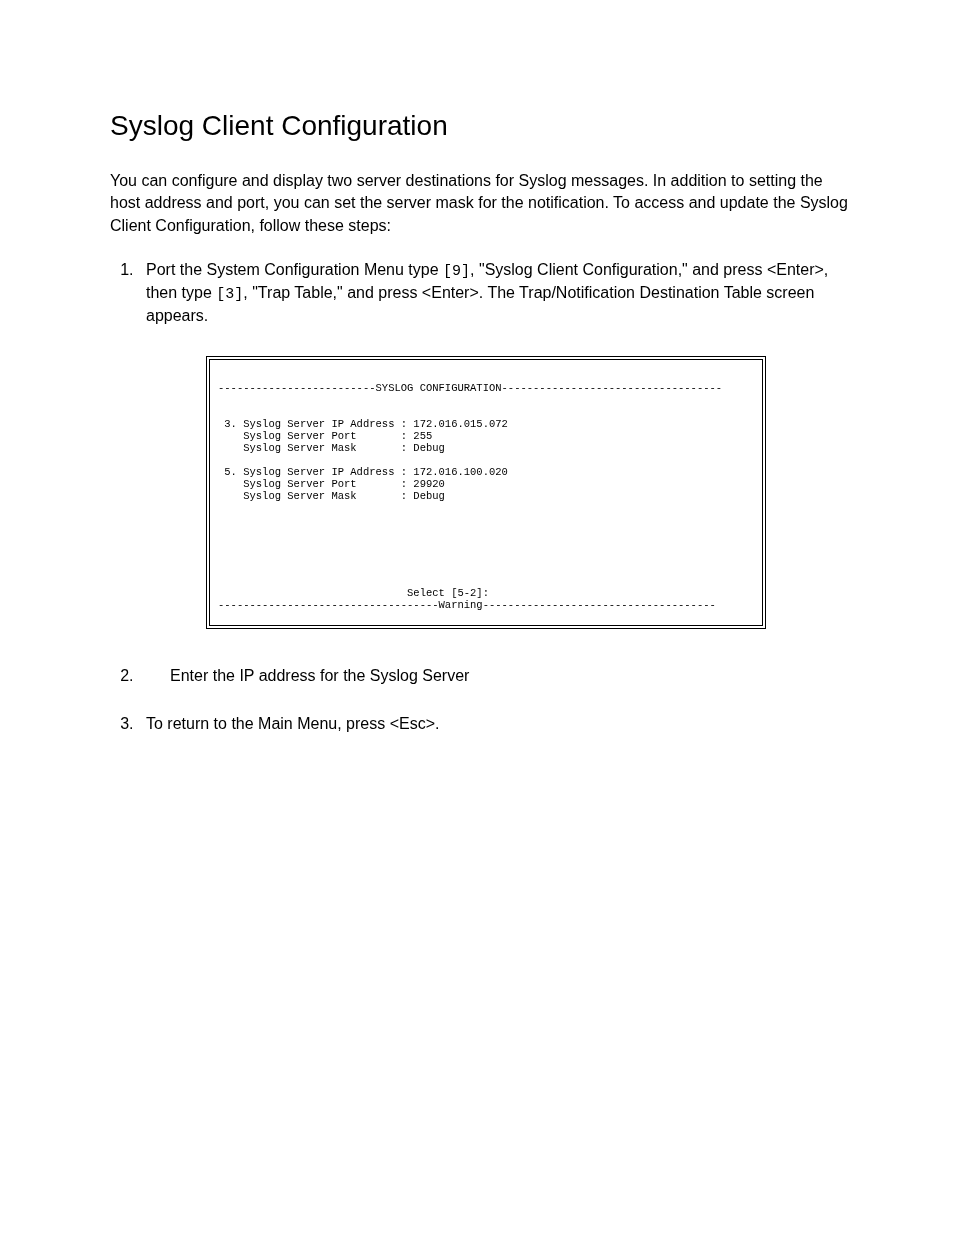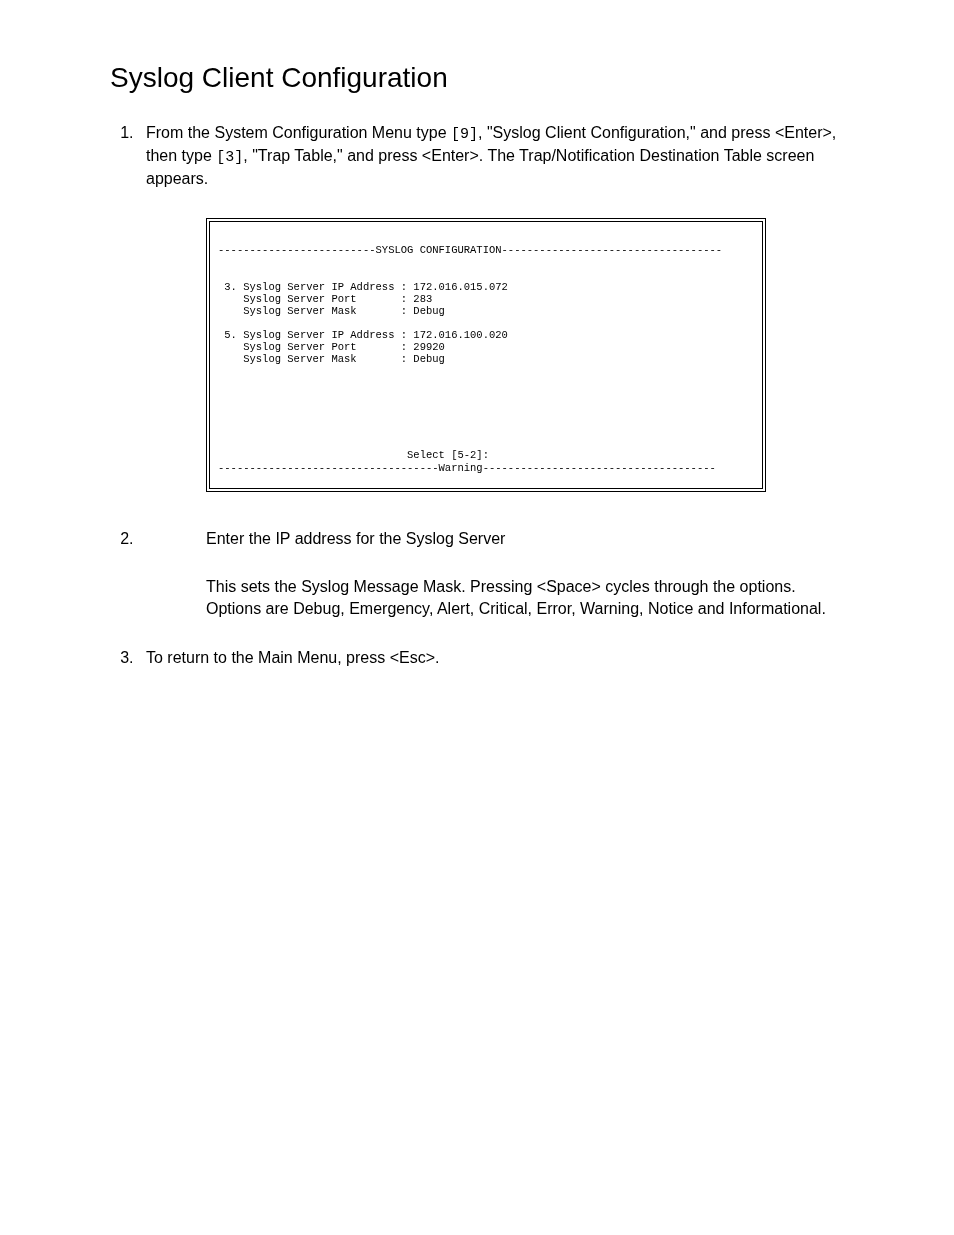"Syslog Client Configuration" .page { padding: 62px 100px 60px 110px -> 110px 100px 60px 110px }
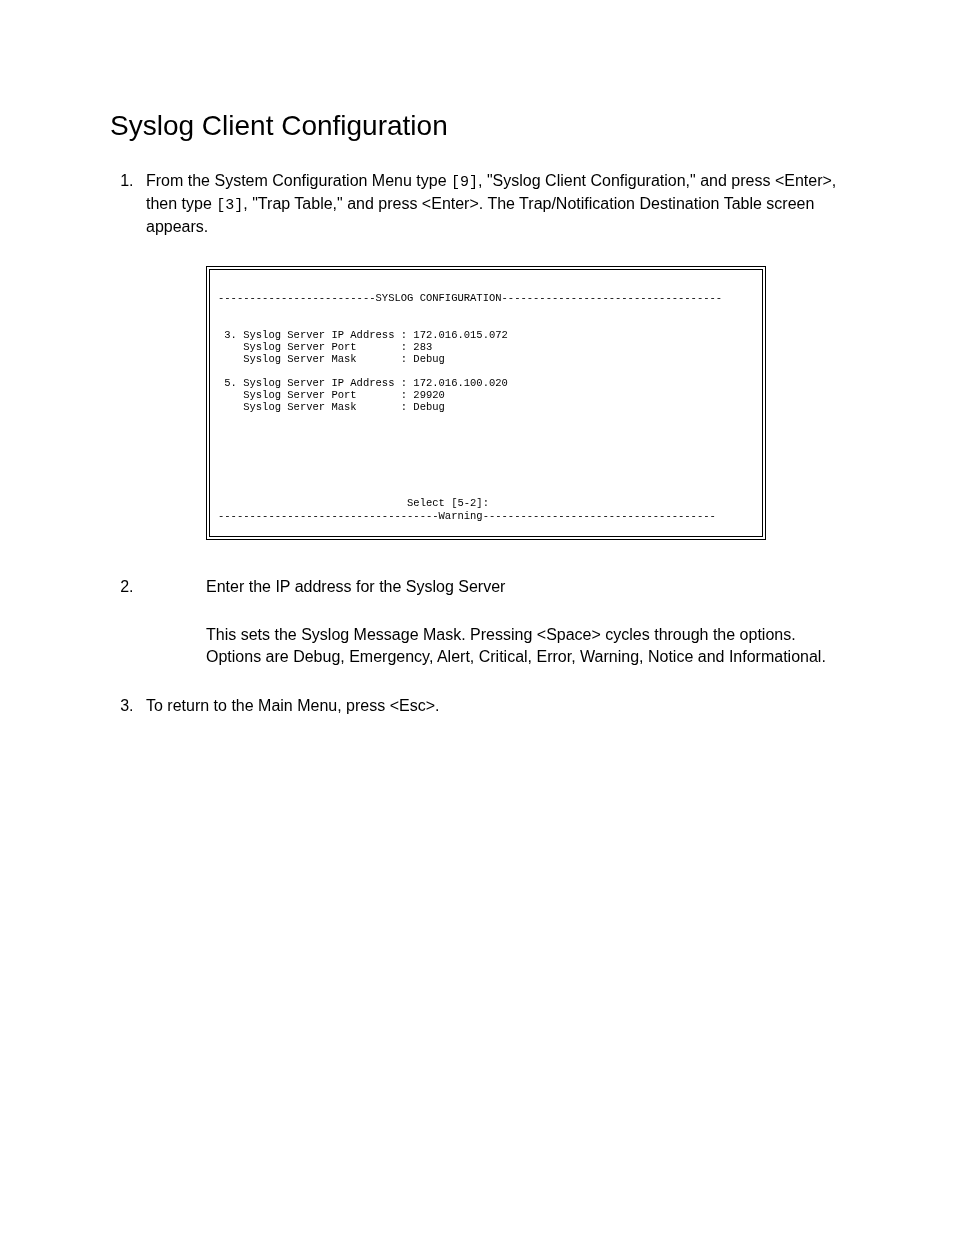"You can configure and display" p.intro { html: none -> <p>You can configure and display two server destinations for Syslog messages. In addition to setting the host address and port, you can set the server mask for the notification. To access and update the Syslog Client Configuration, follow these steps:</p> }
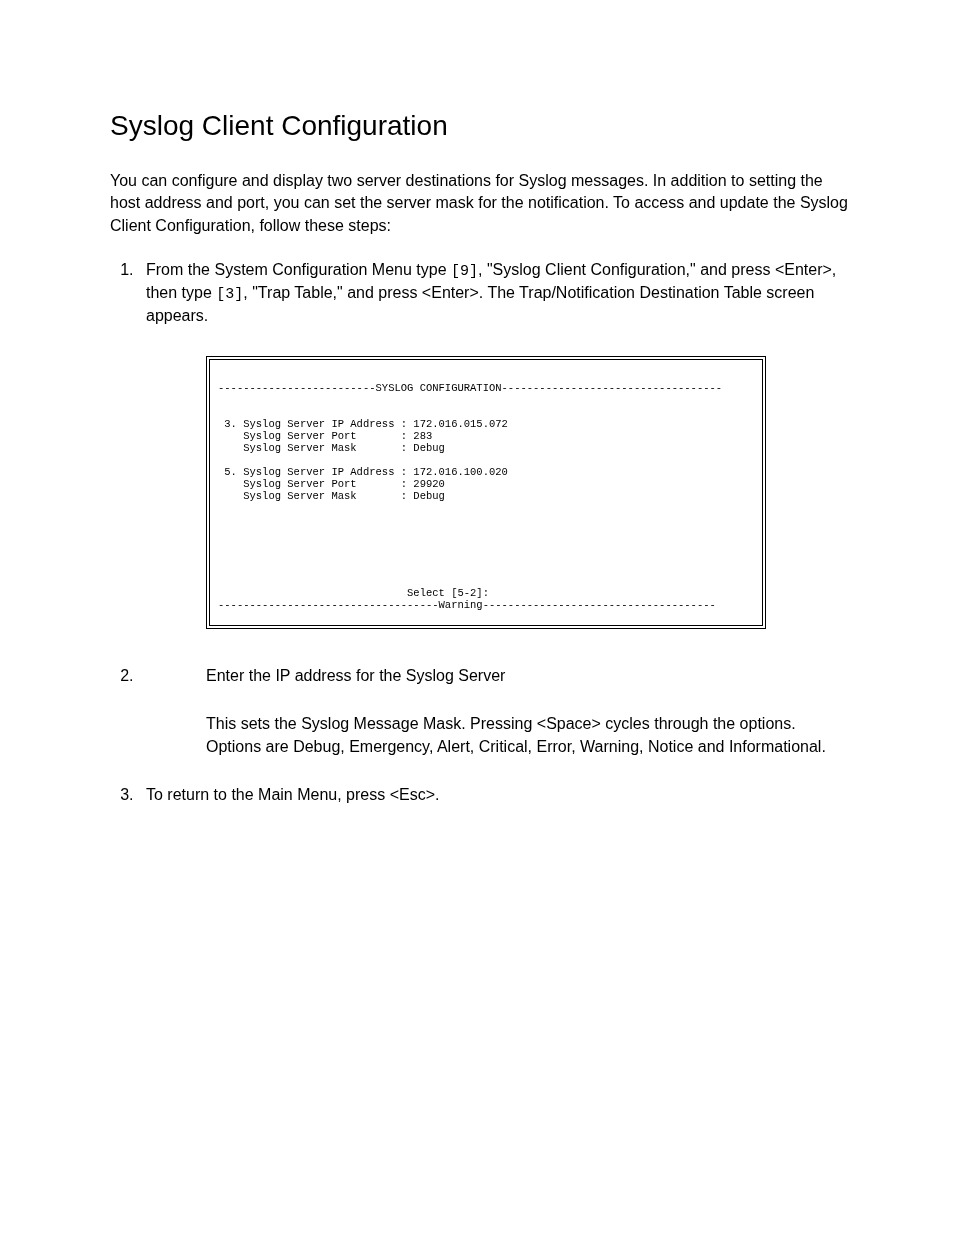"From the System Configuration Menu" span { text: From -> Port }
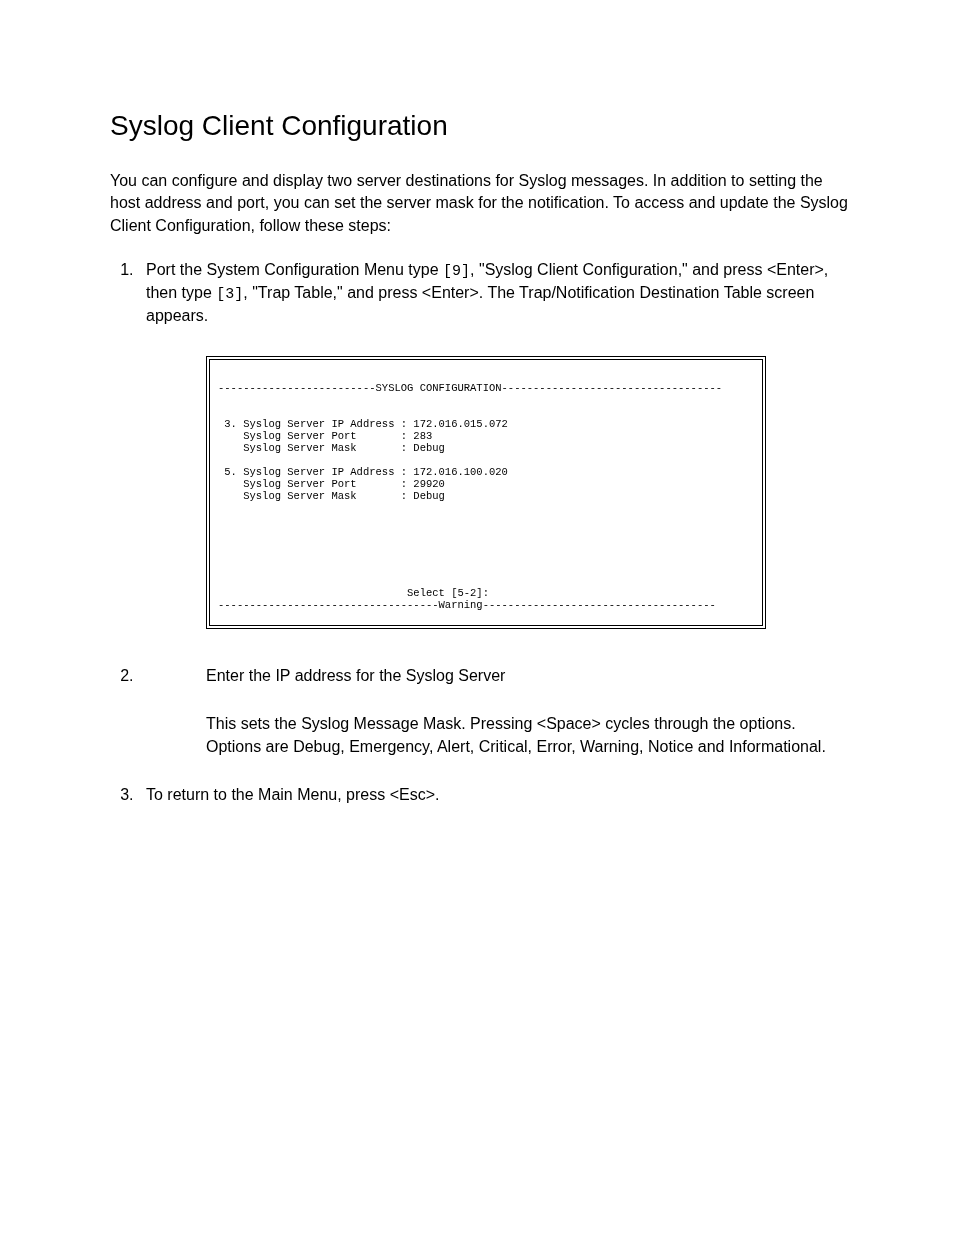"283" span { text: 283 -> 255 }
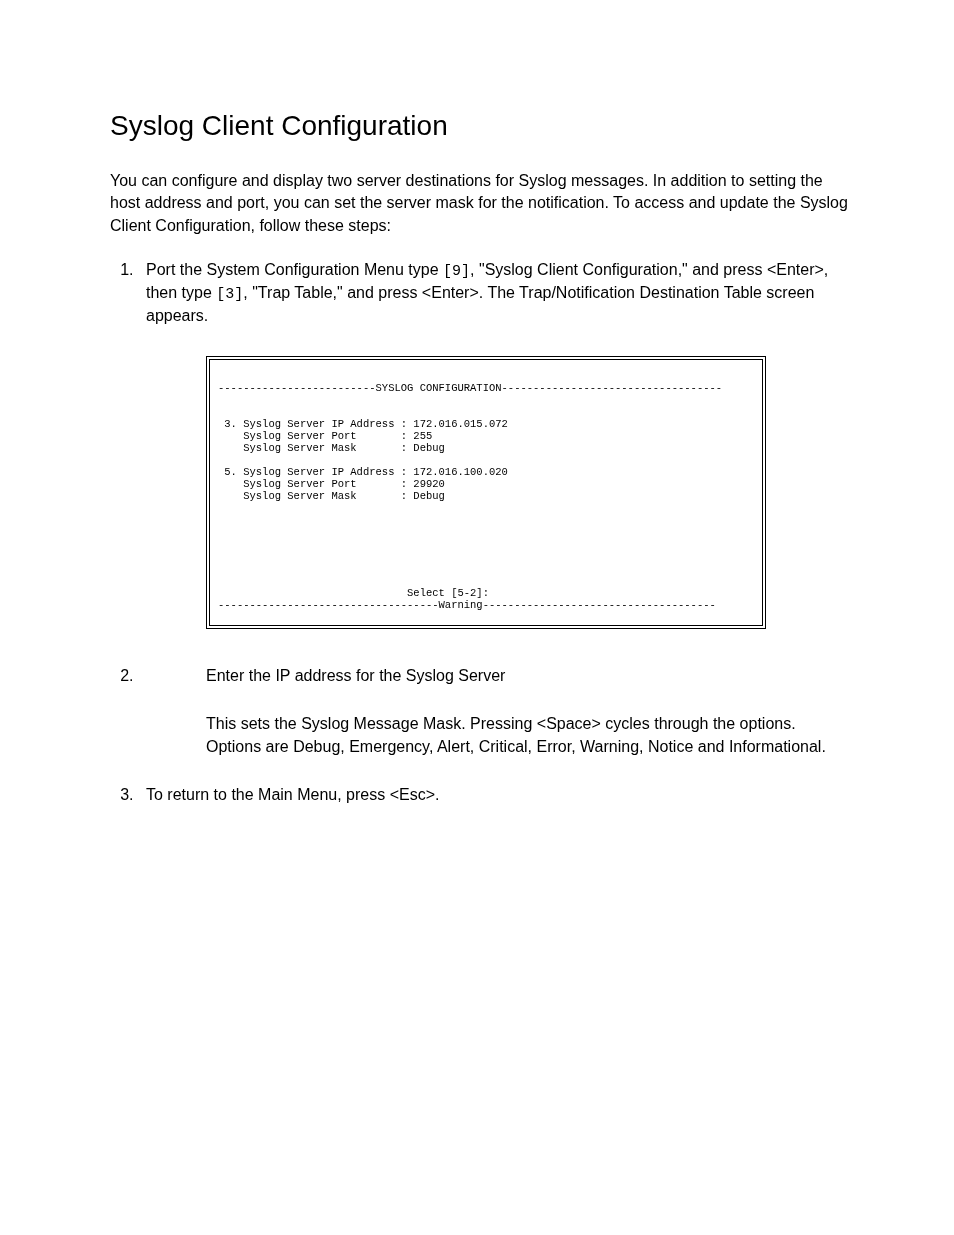"Enter the IP address for" .sublist { margin: 26px 0 0 60px -> 26px 0 0 24px }
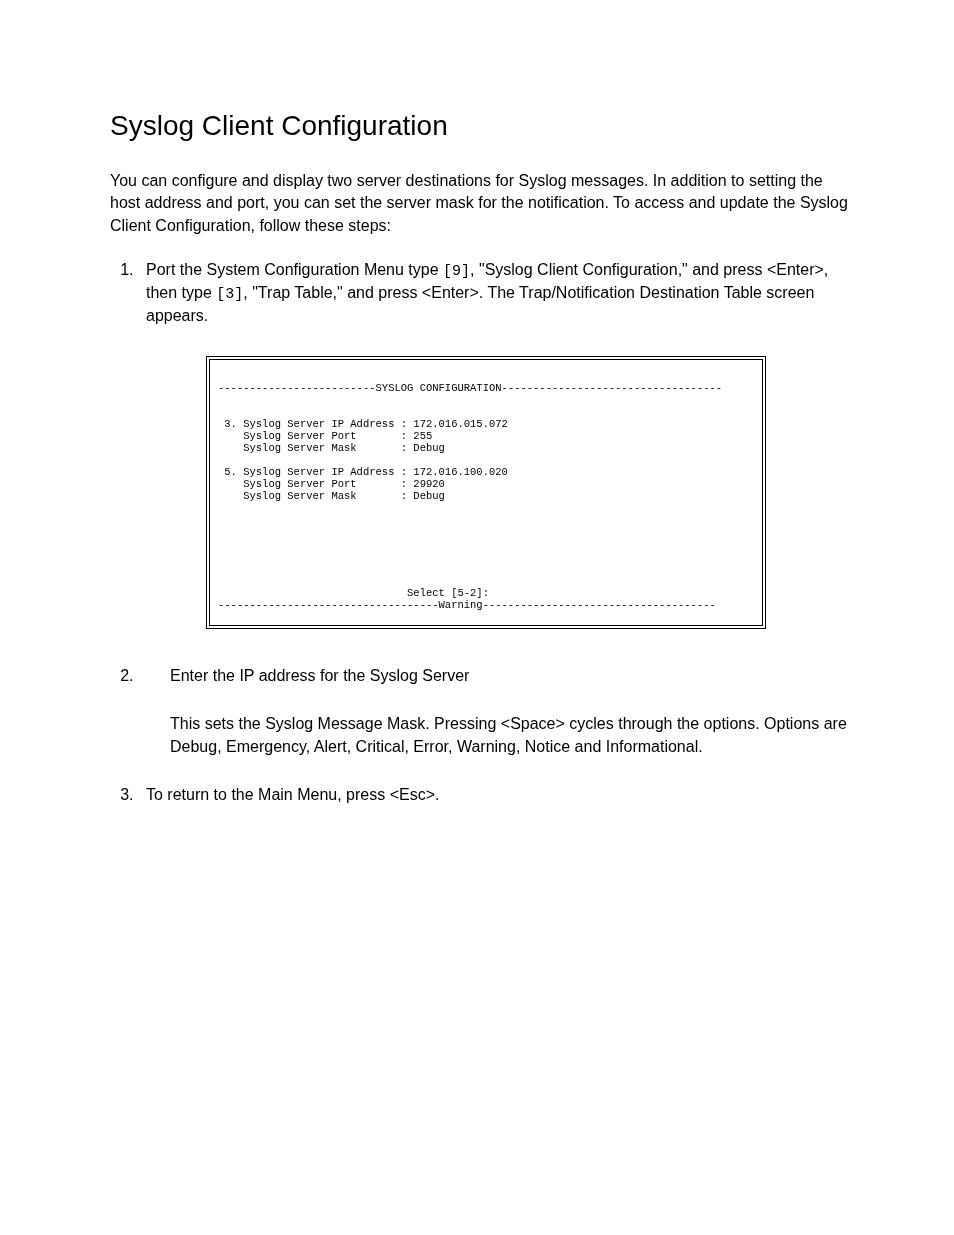"This sets the Syslog Message" p { html: <p>This sets the Syslog Message Mask. Pressing &lt;Space&gt; cycles through the options. Options are Debug, Emergency, Alert, Critical, Error, Warning, Notice and Informational.</p> -> none }
